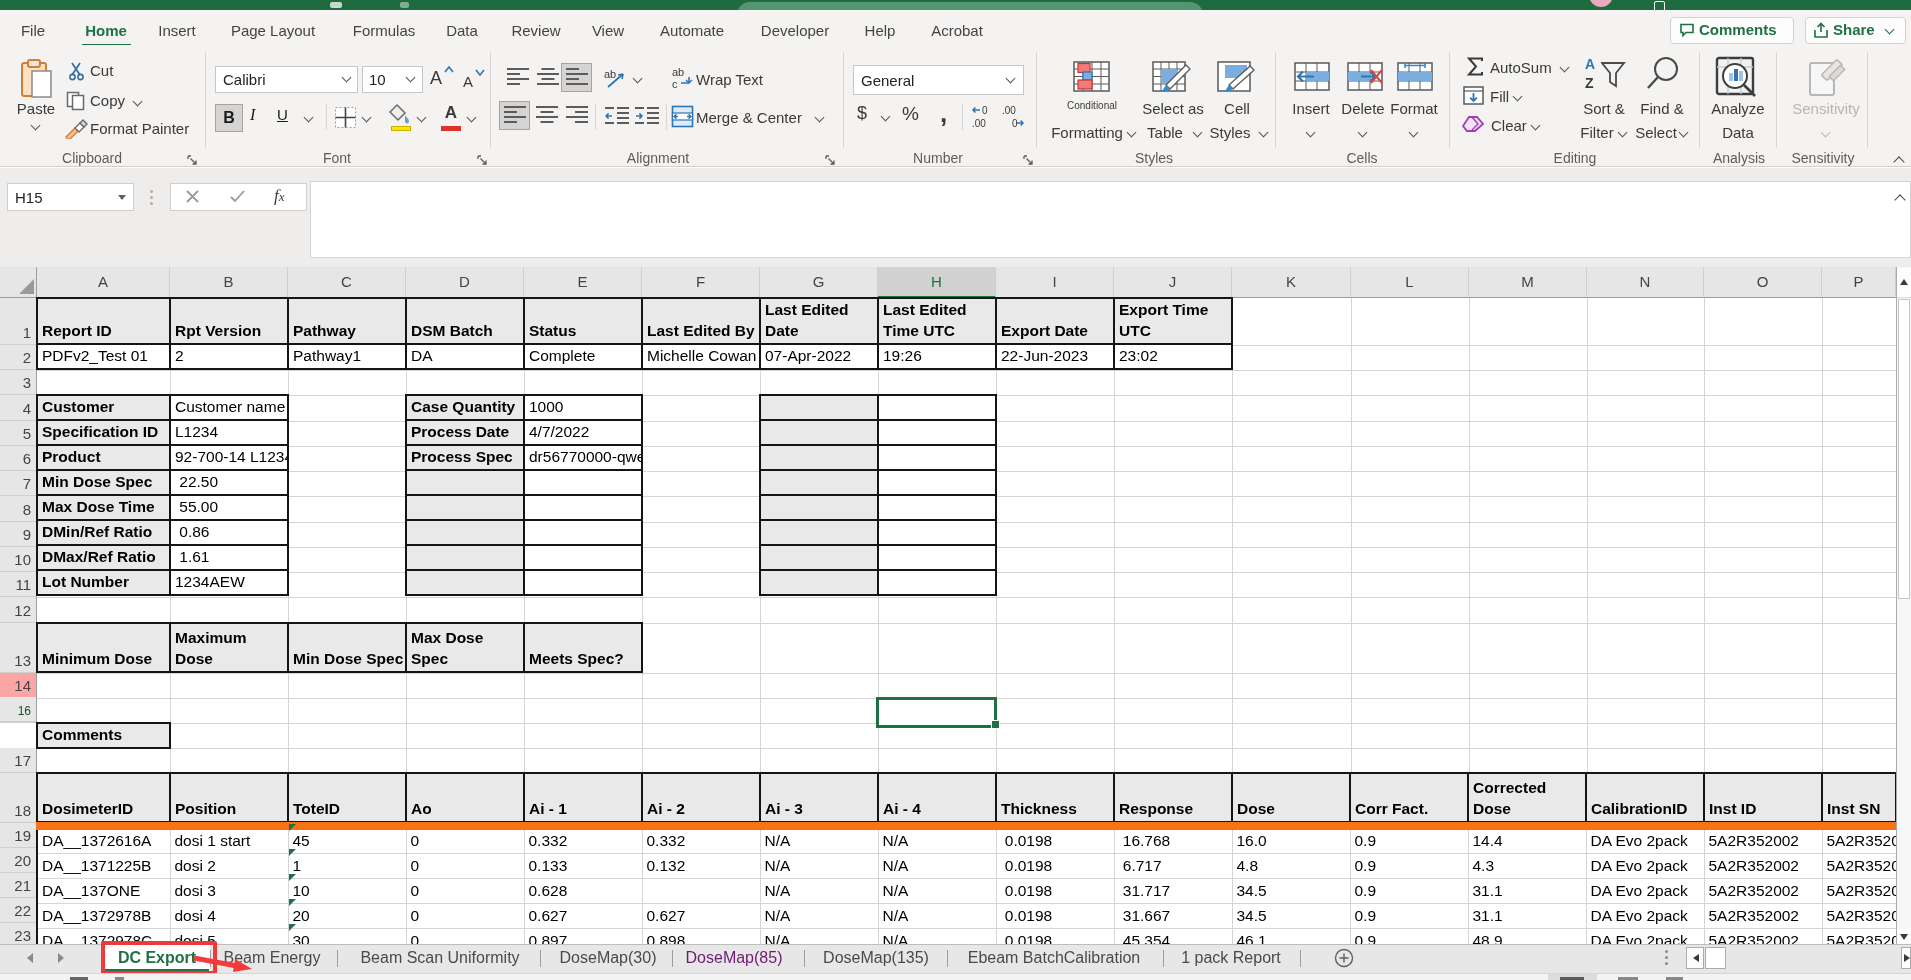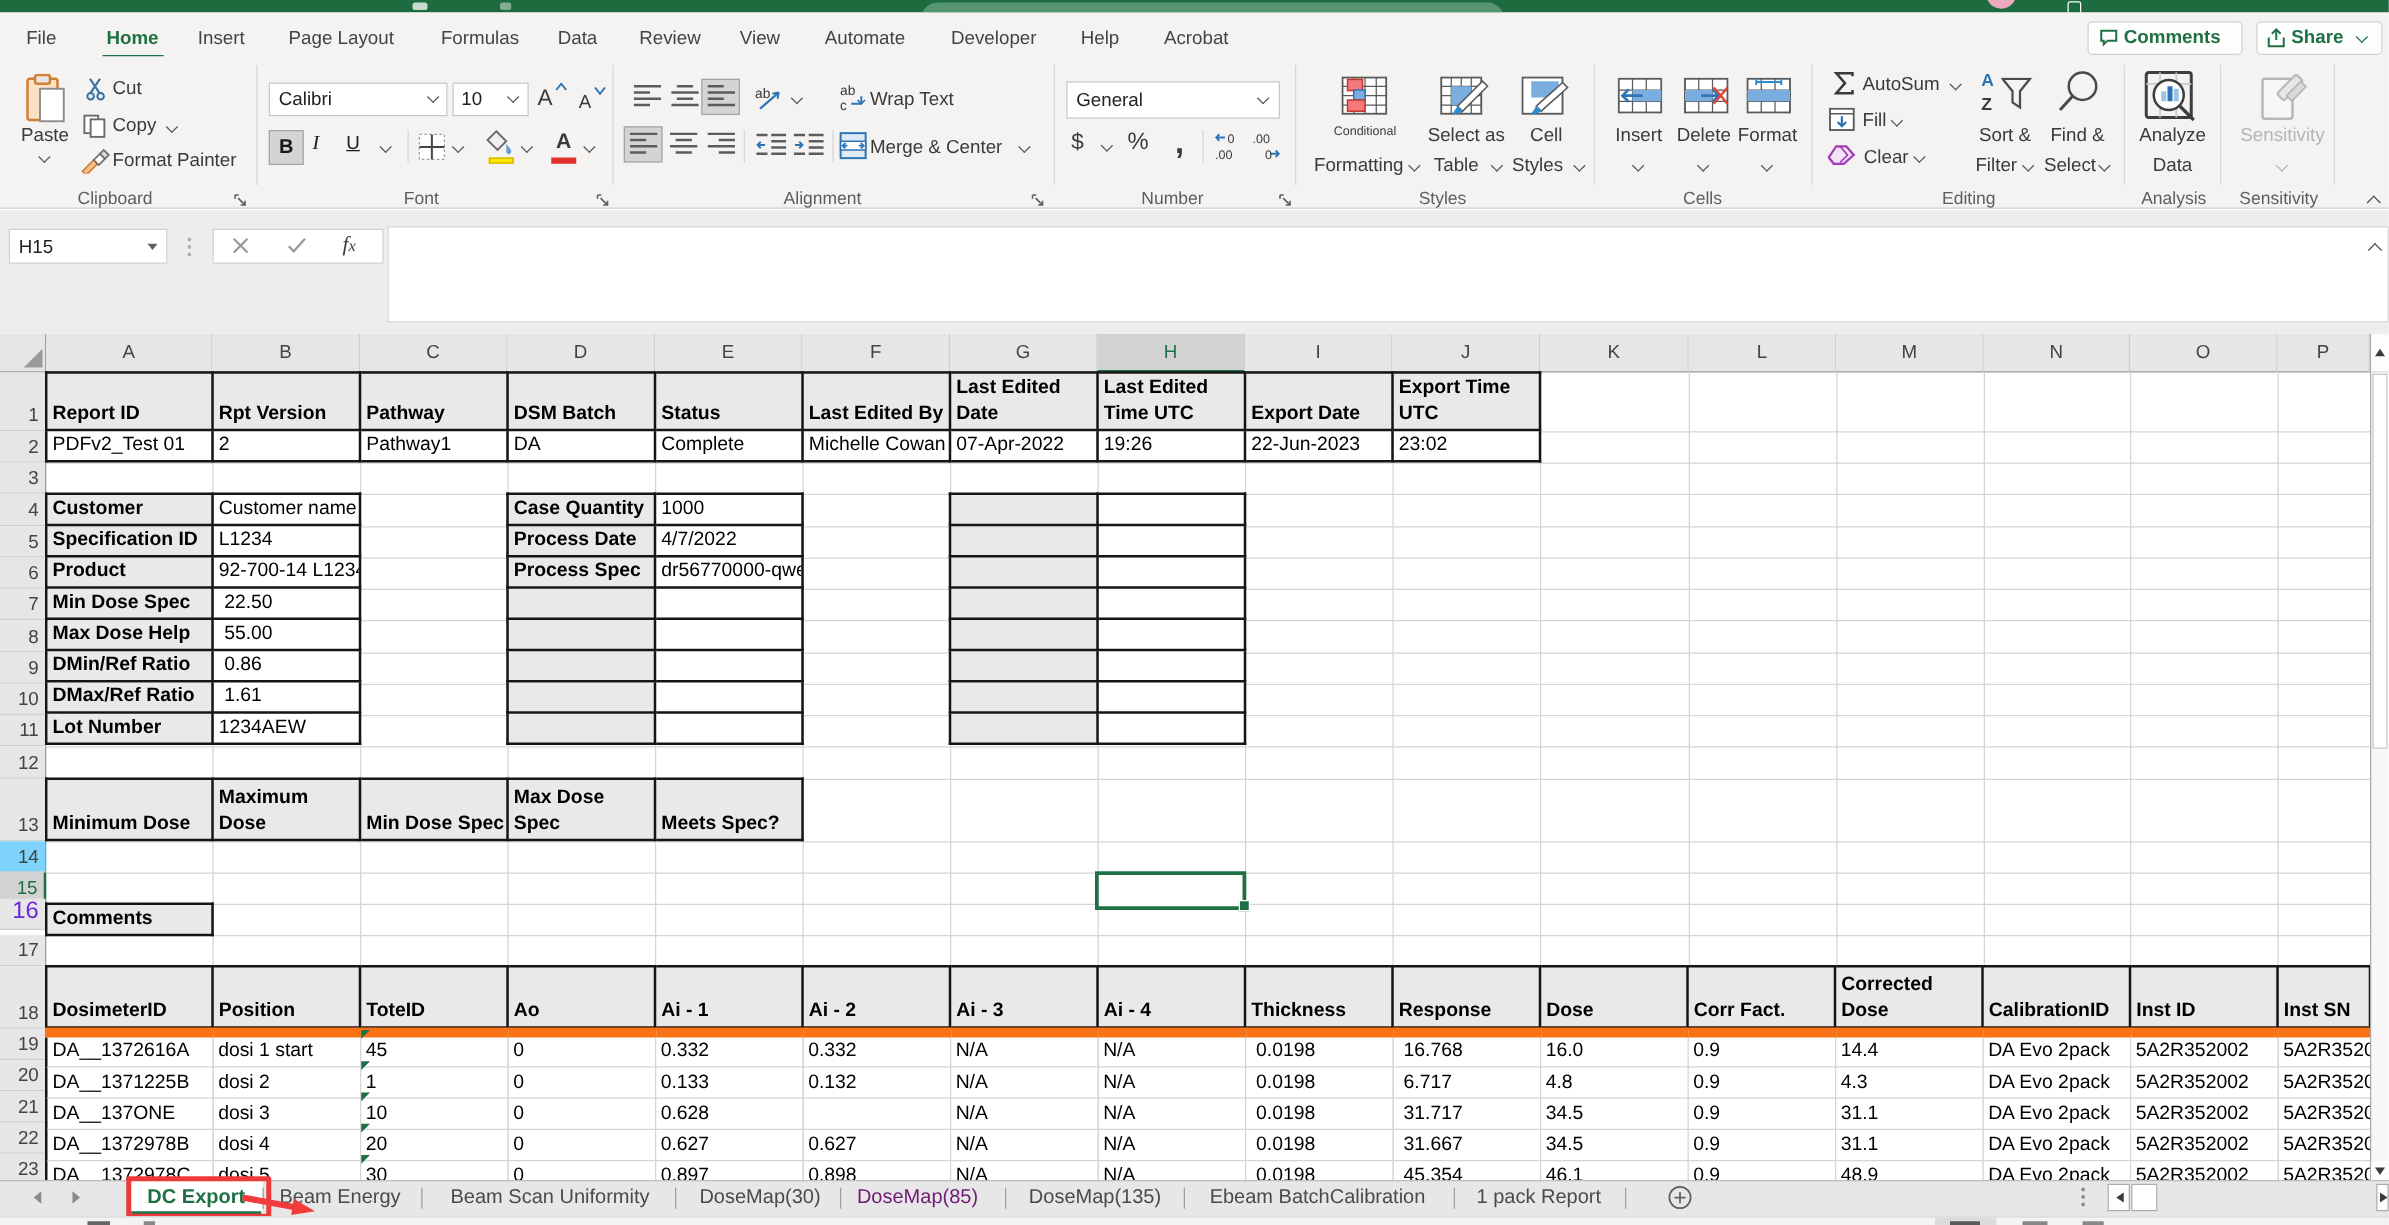"Max Dose Help" td.g { text: Help -> Time }
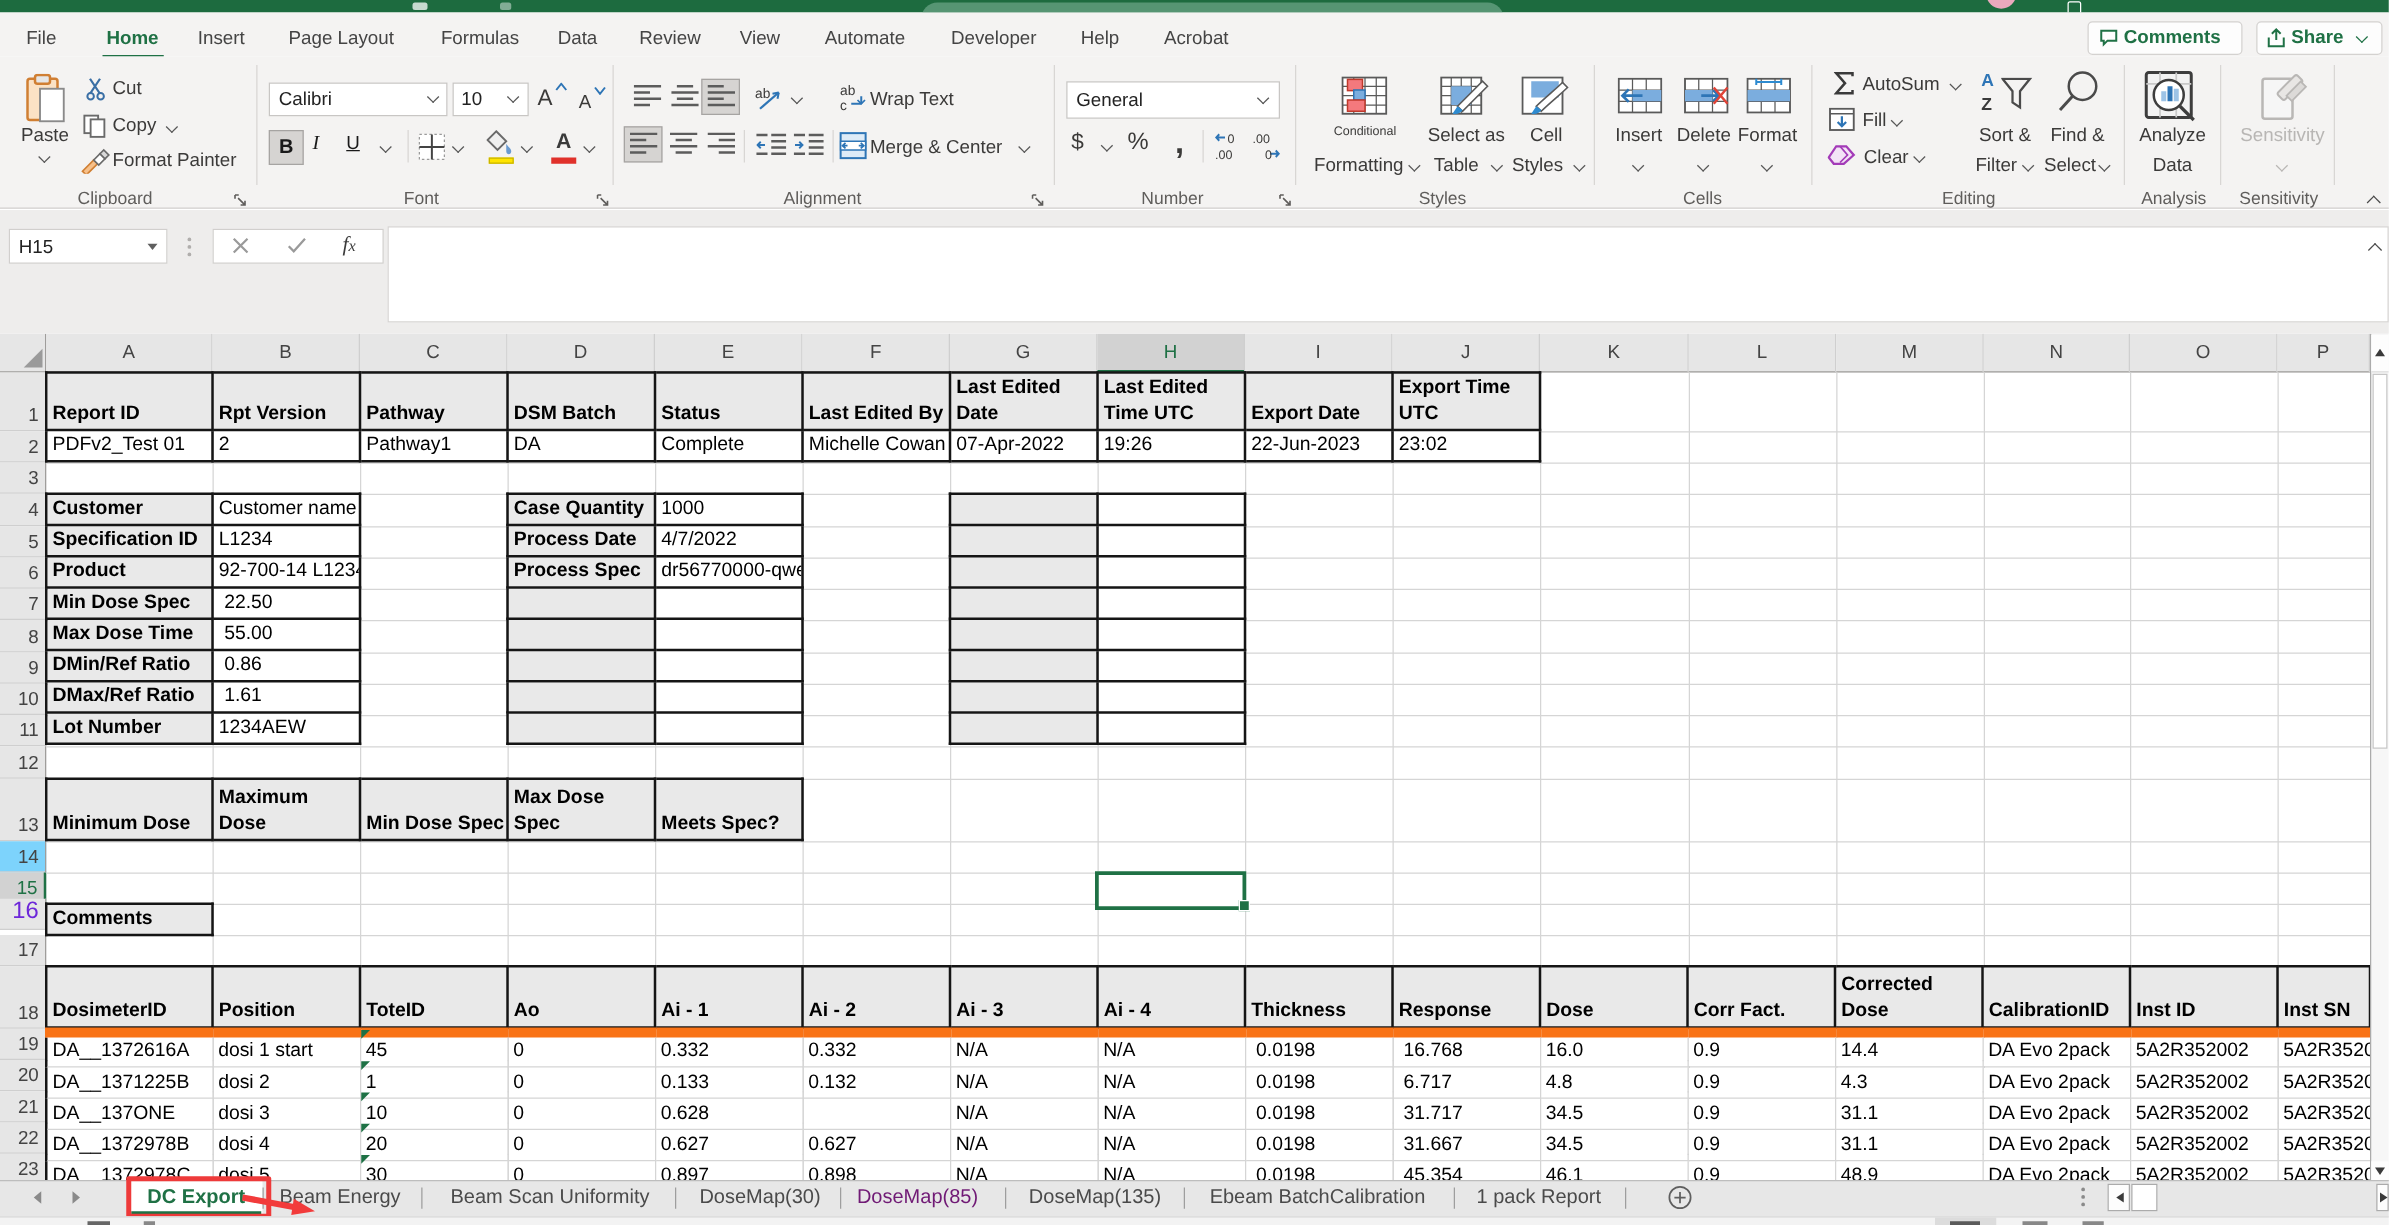"14" div.a { background: #7dd3fc -> #fca5a5 }
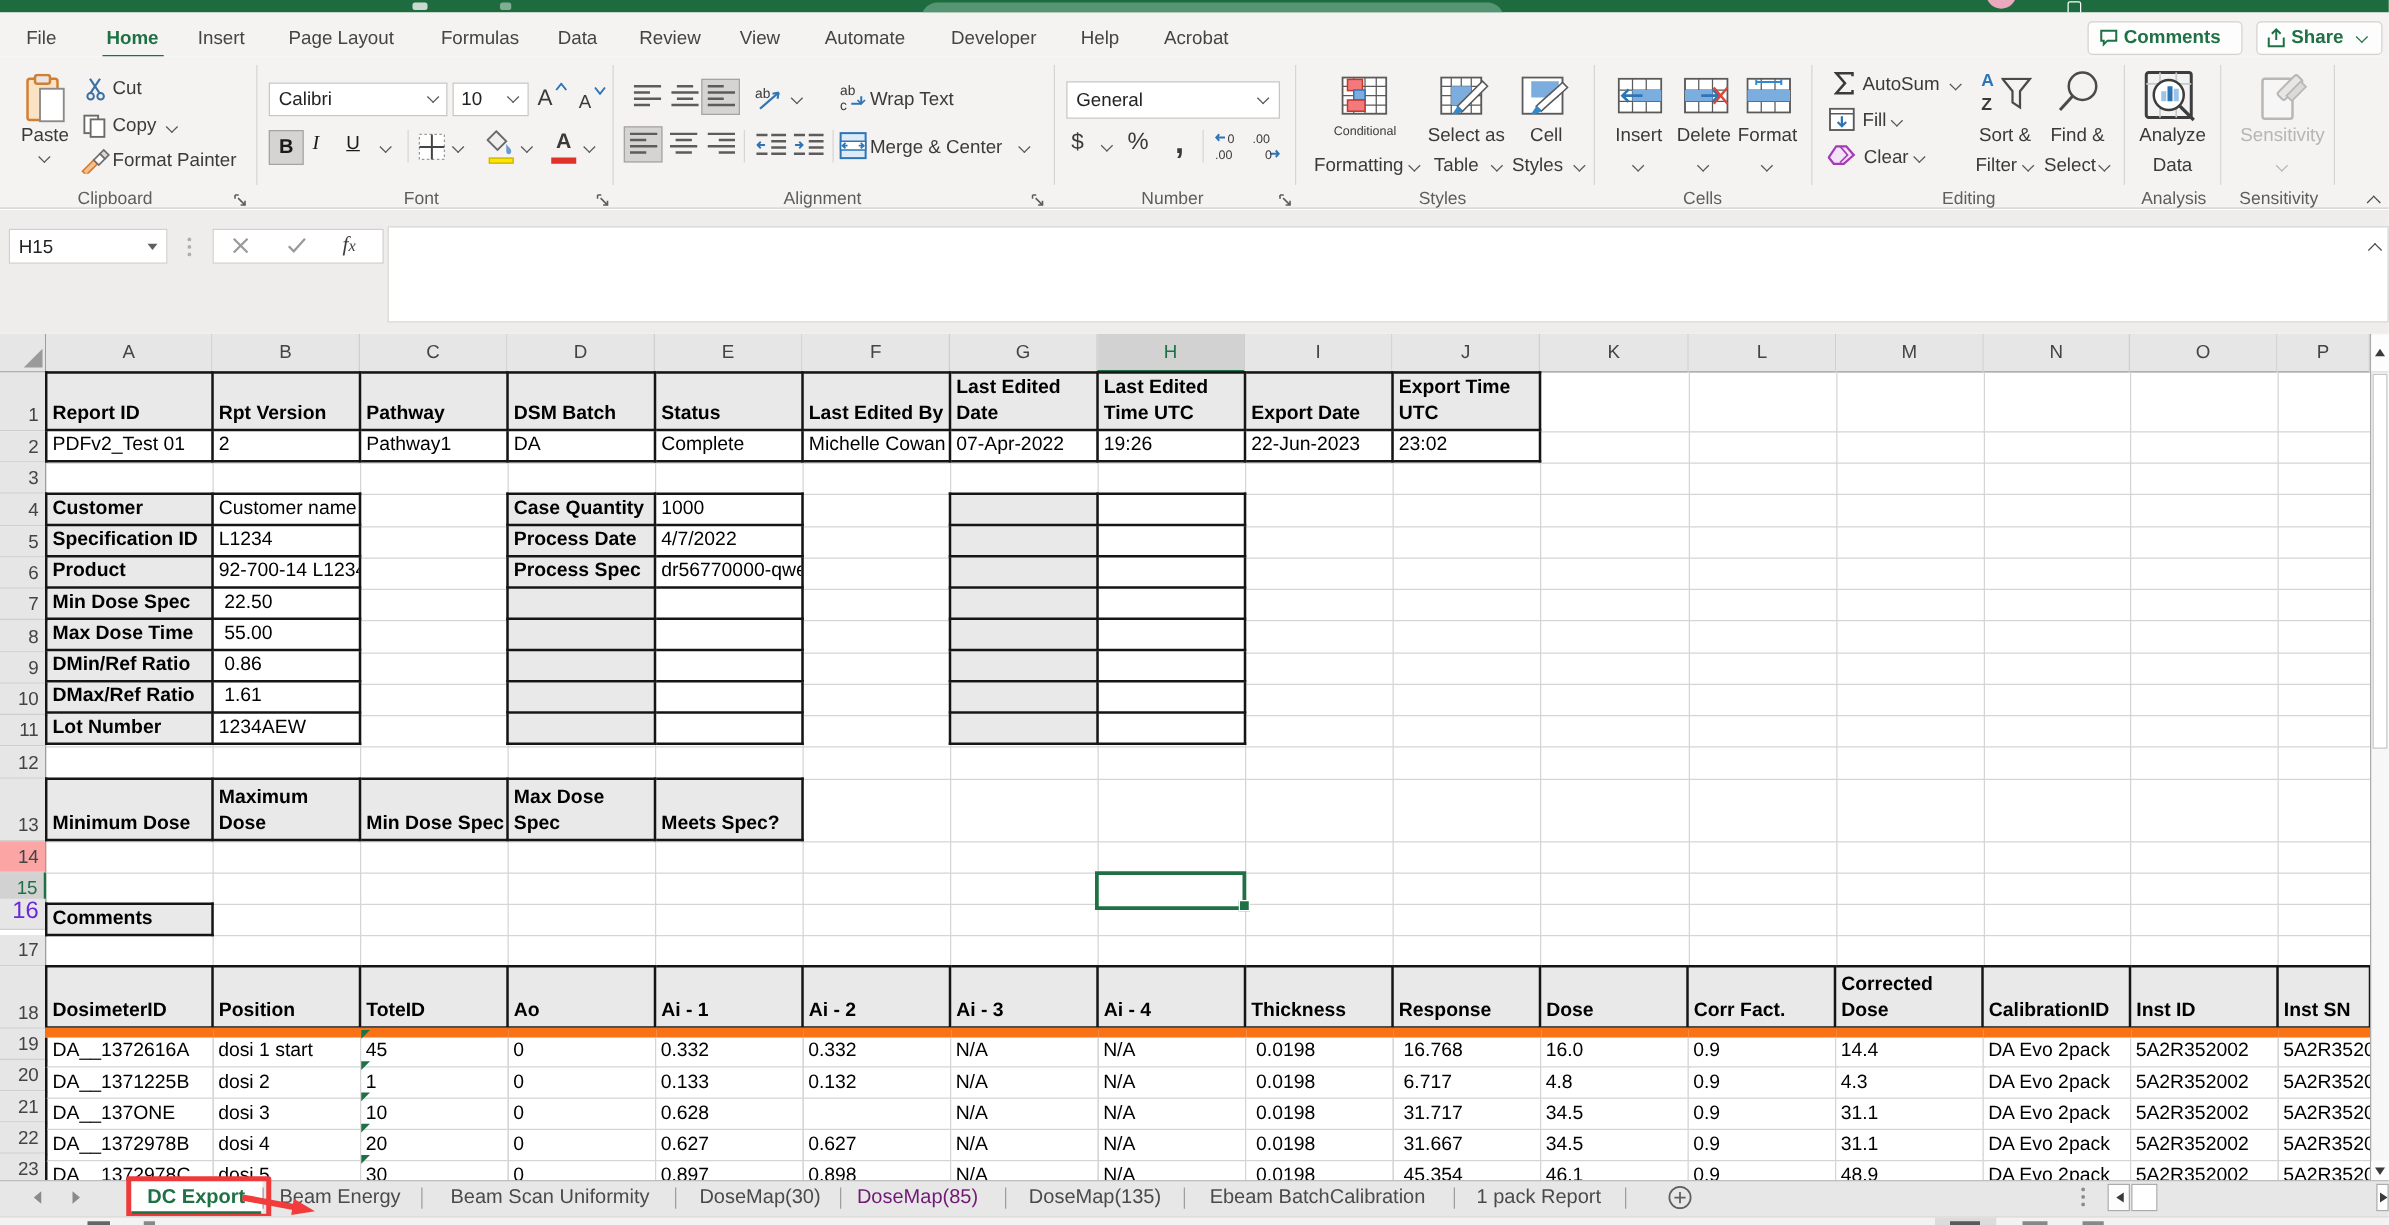"16" div.a { color: #6d28d9 -> #14532d; font-size: 19px -> 12px; top: 452px -> 430px }
